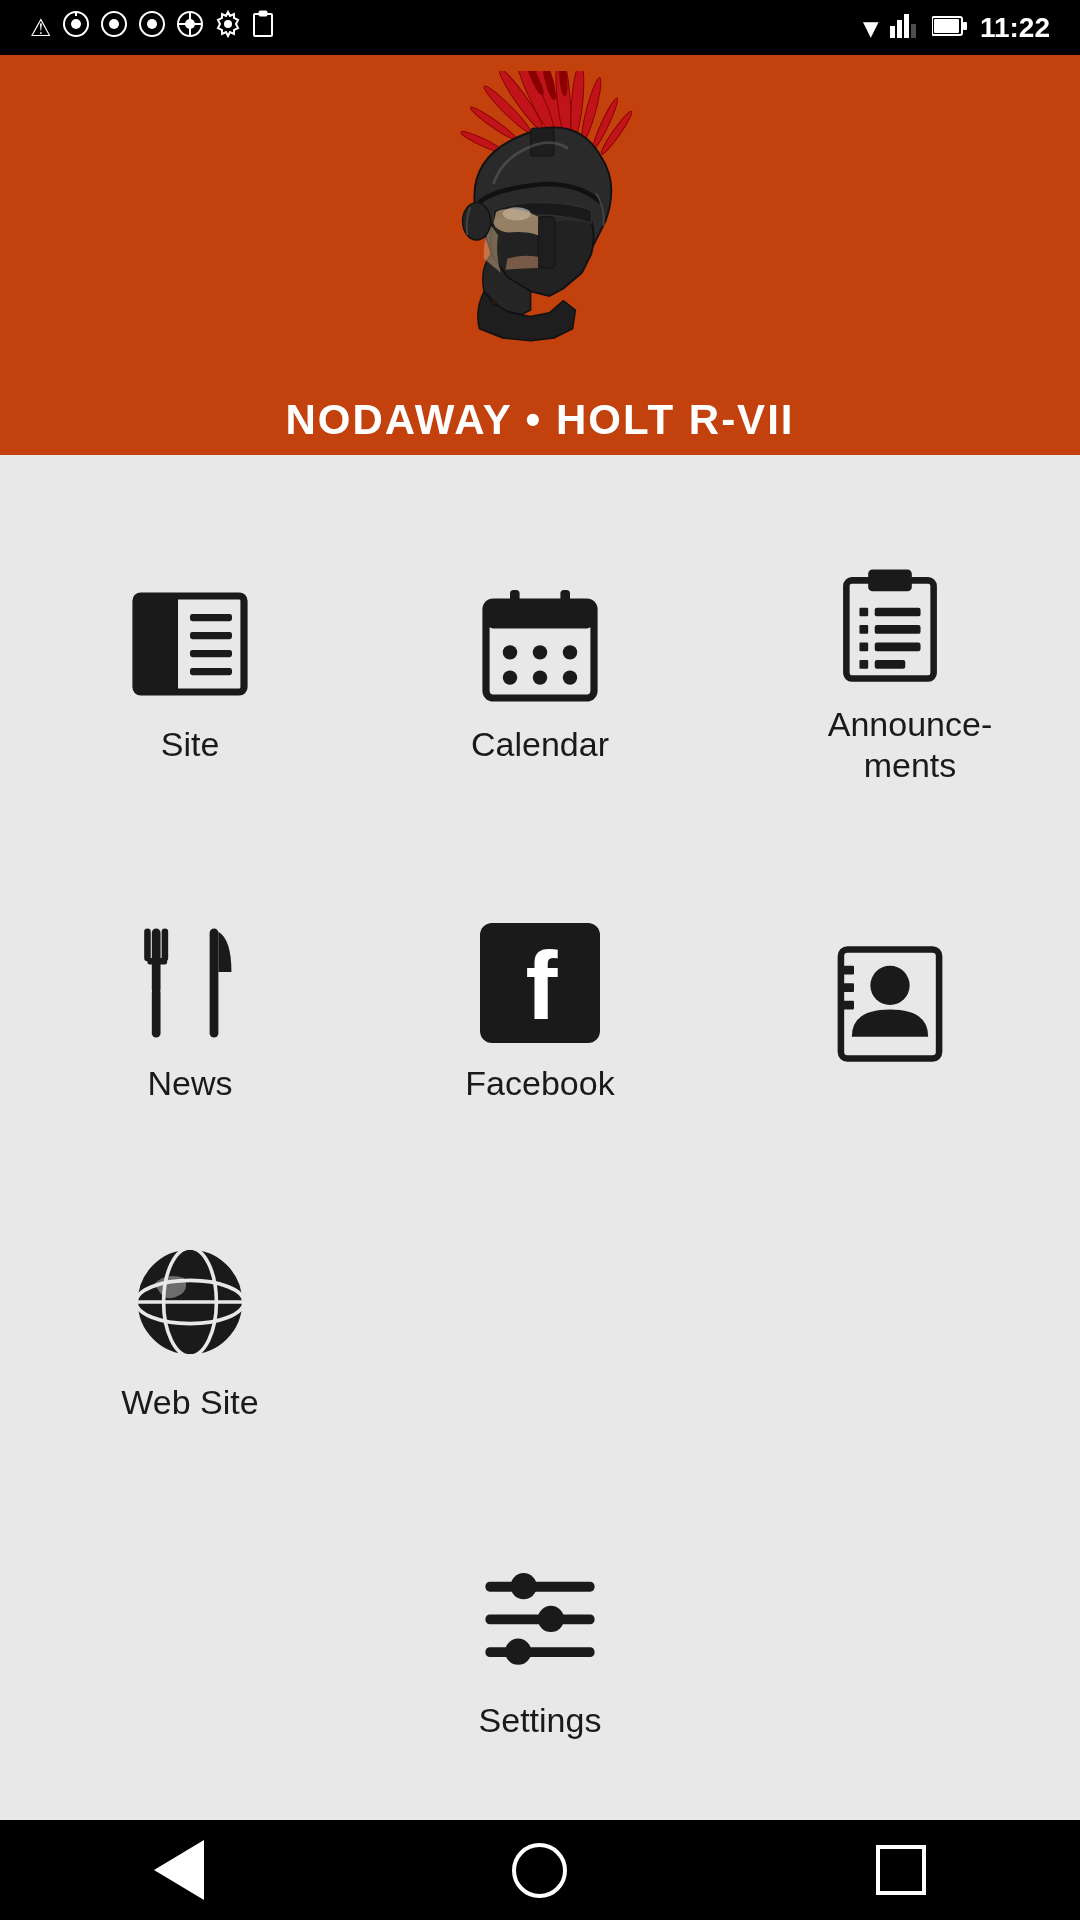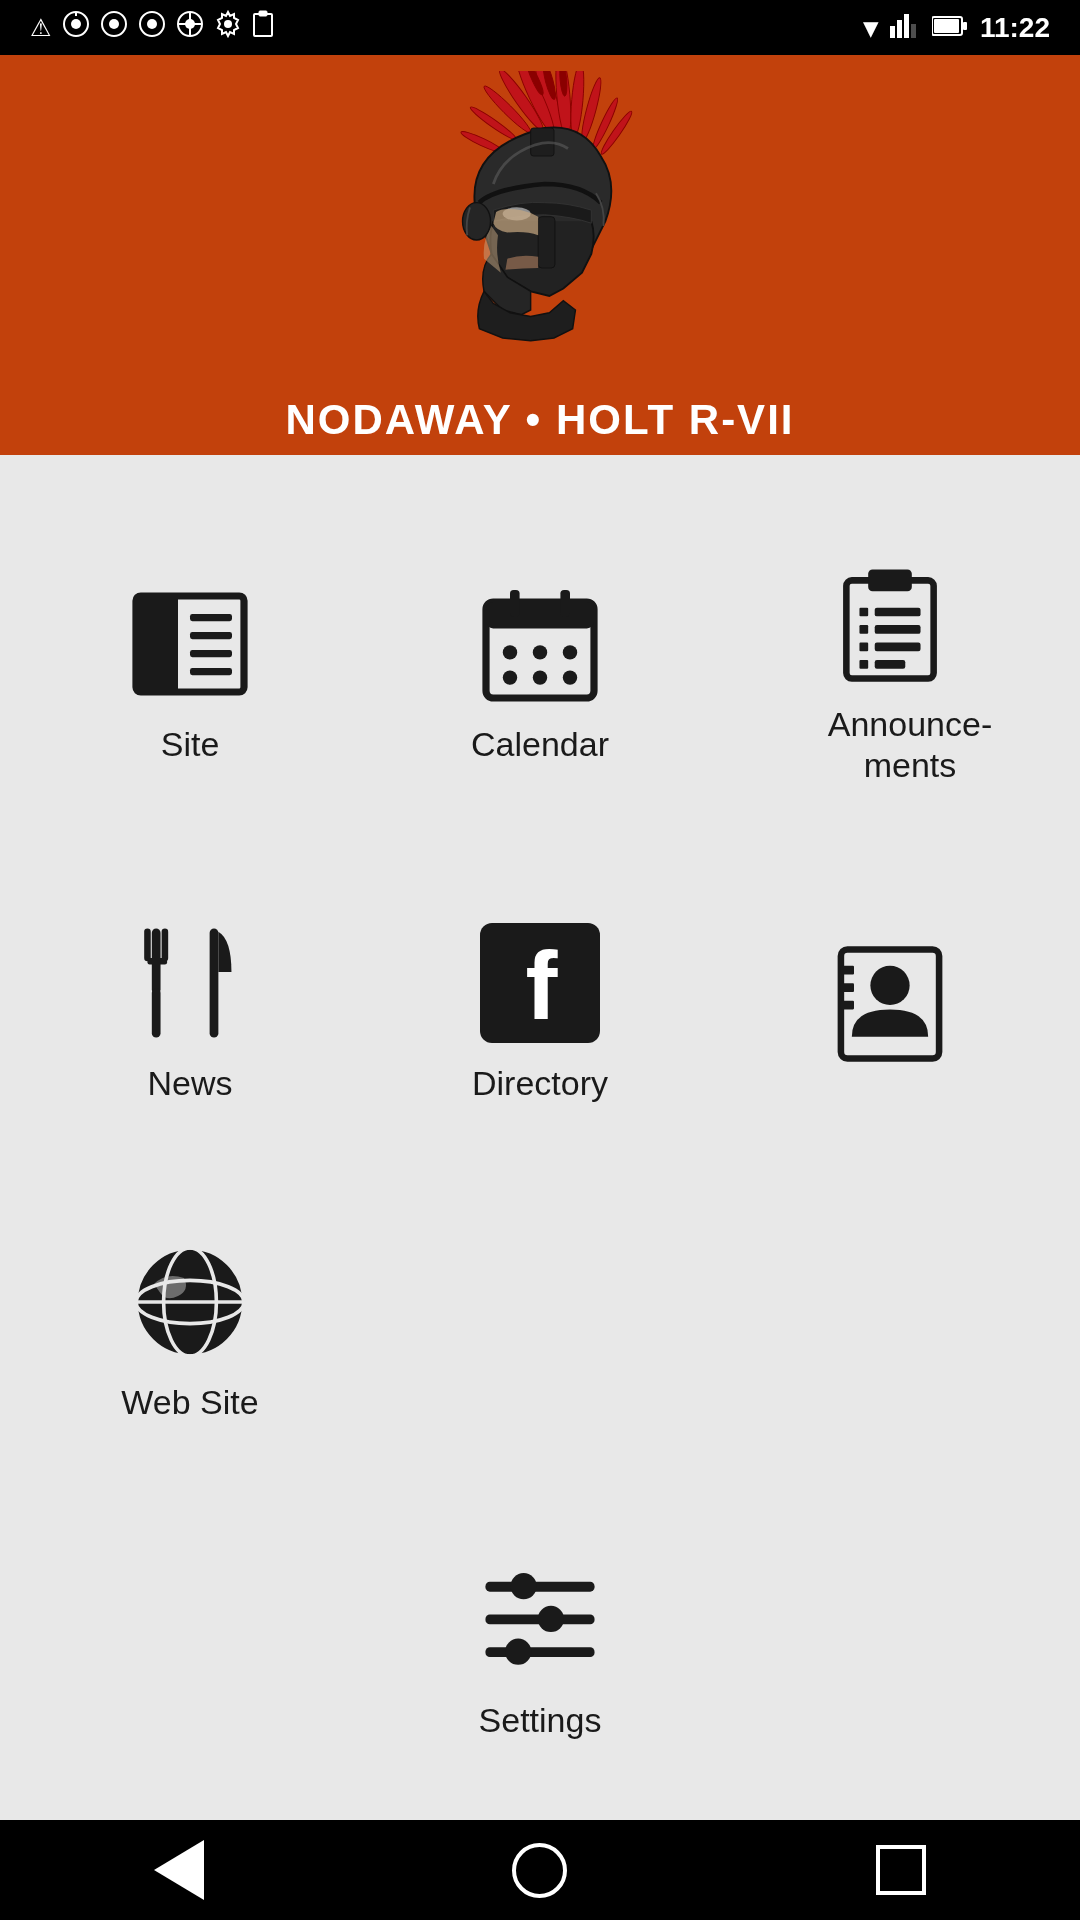"Directory" span.menu-label { text: Directory -> Facebook }
